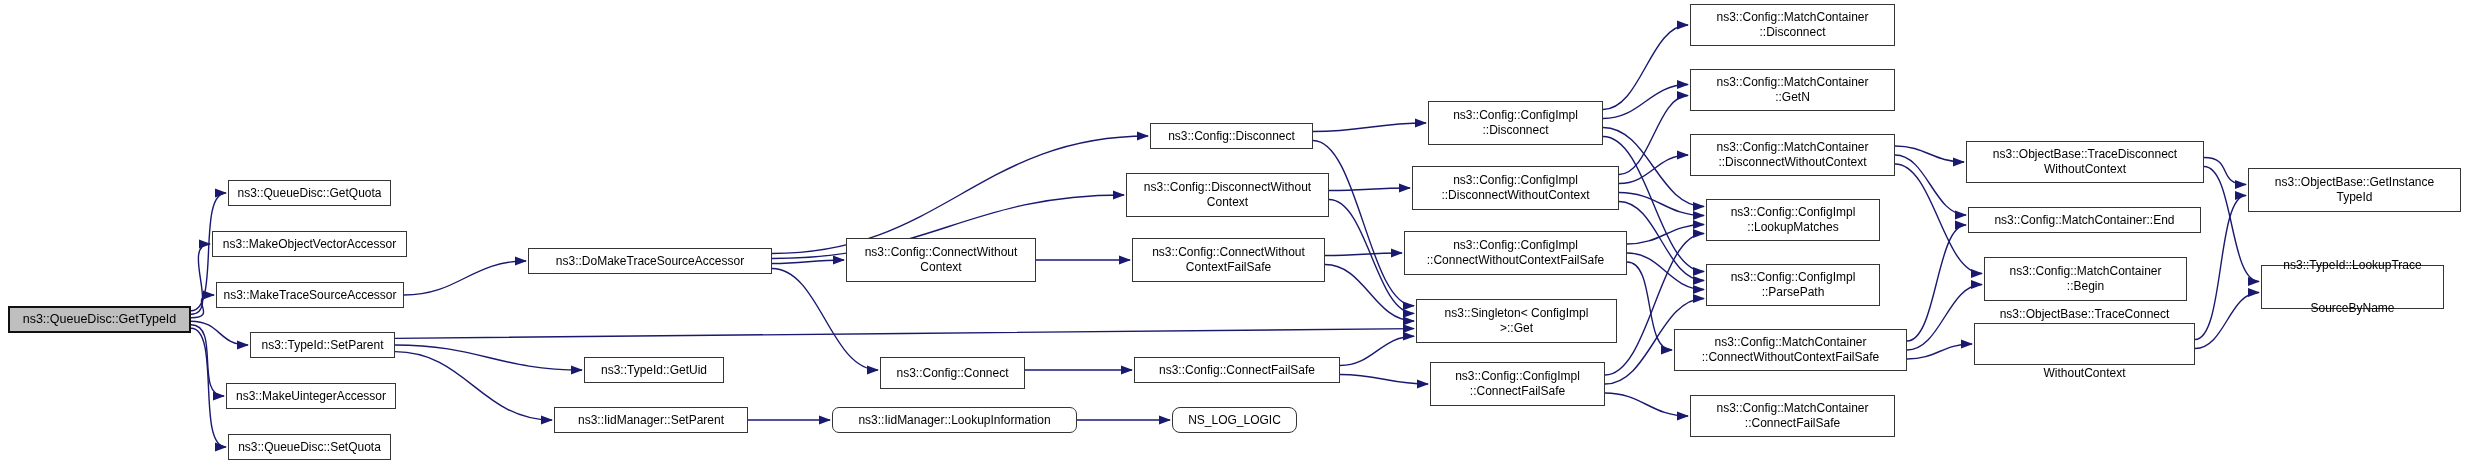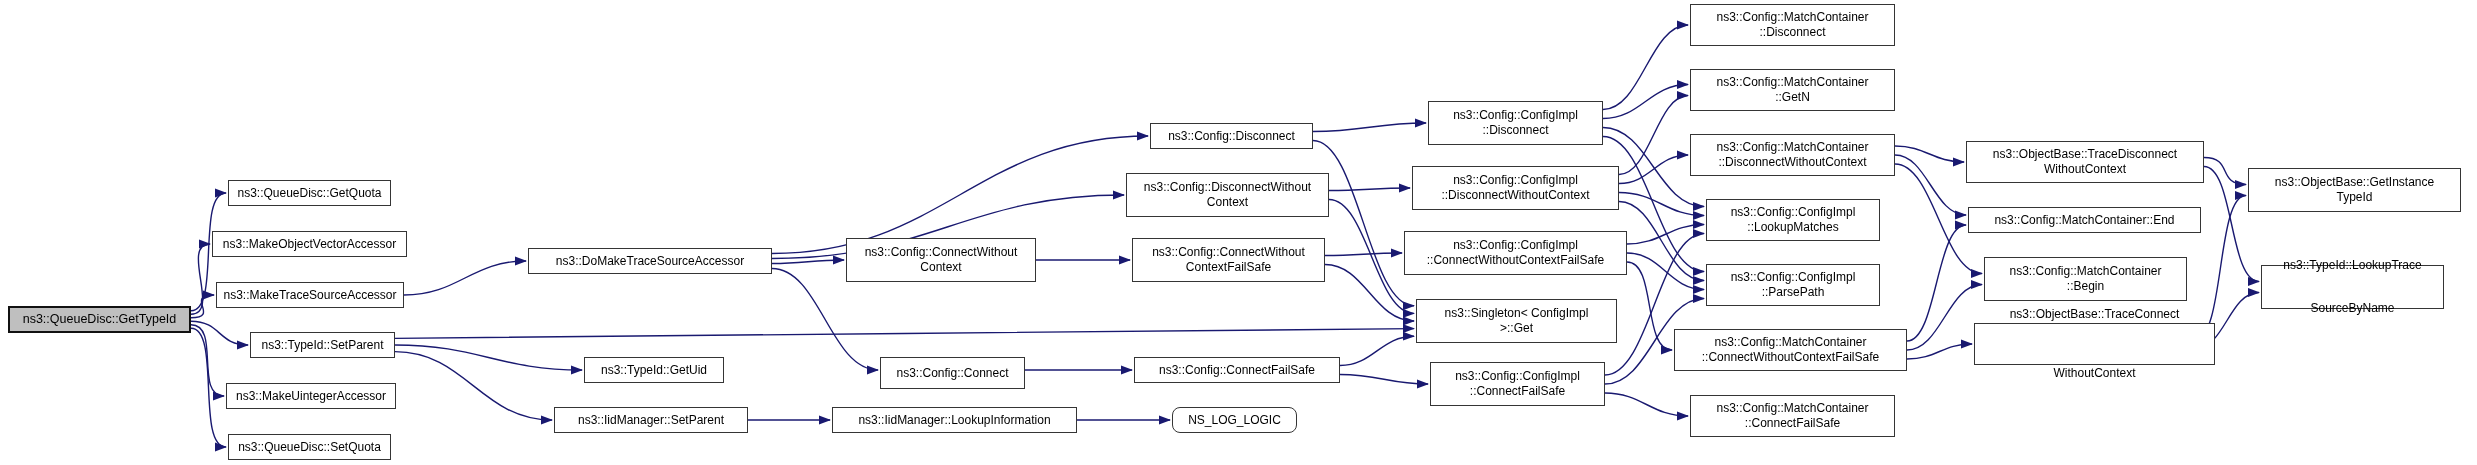"ns3::ObjectBase::TraceConnect" div.node { width: 241px -> 221px }
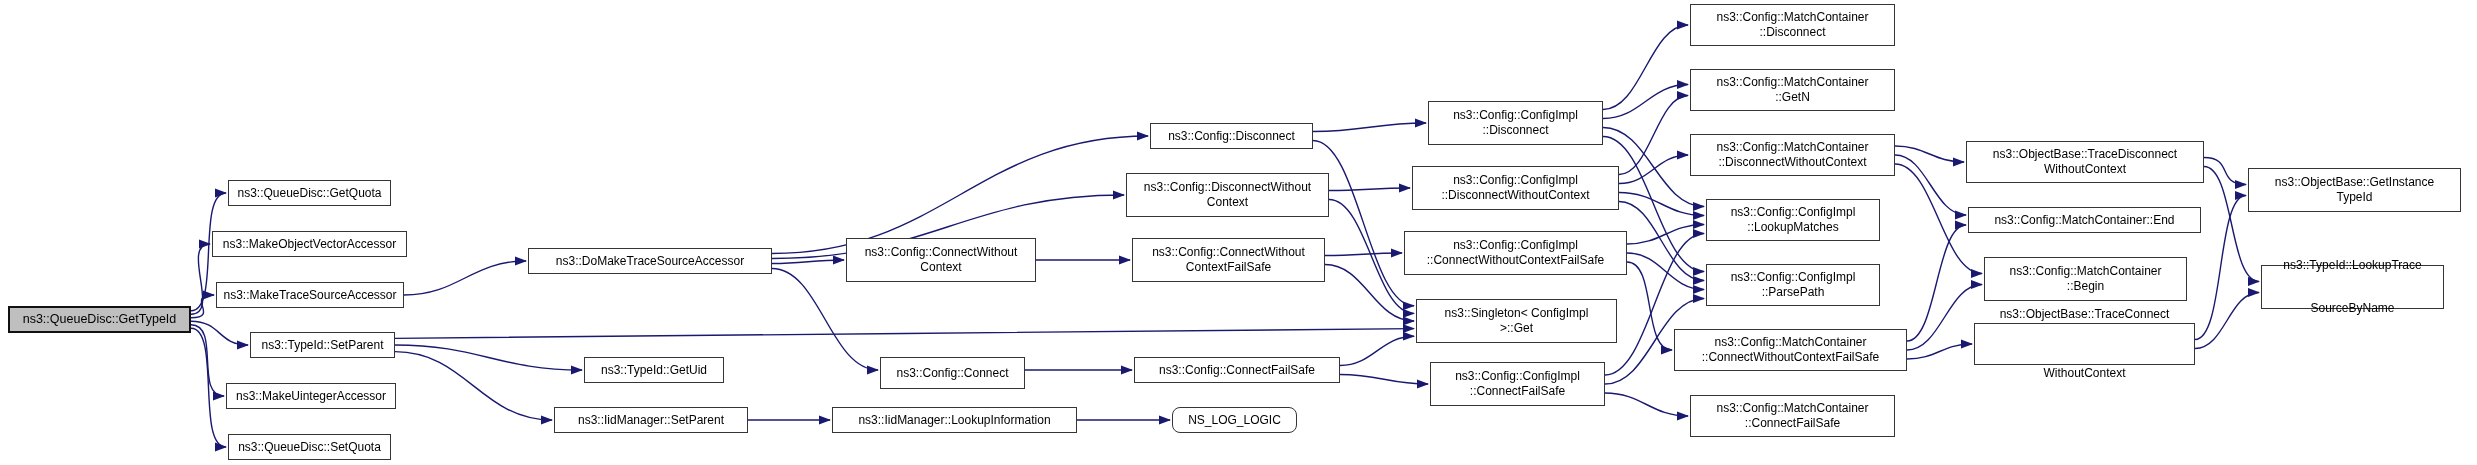"ns3::IidManager::LookupInformation" div.node { border-radius: none -> 7px }
